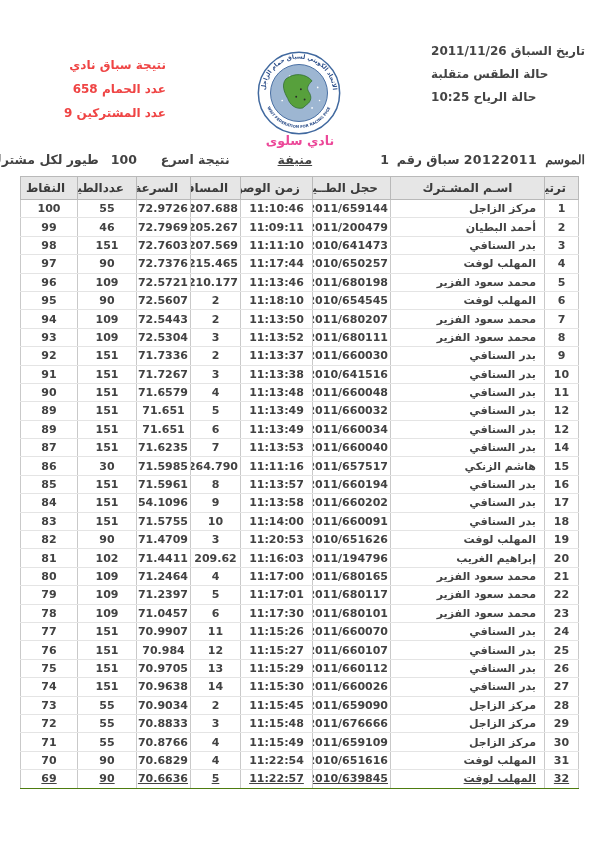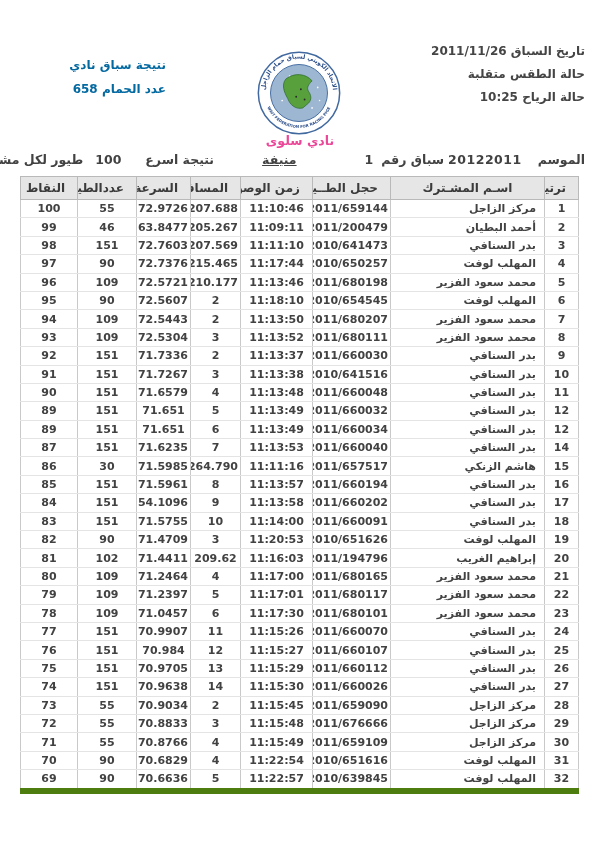"تاريخ السباق 2011/11/26" .meta-right { text-align: right -> left }
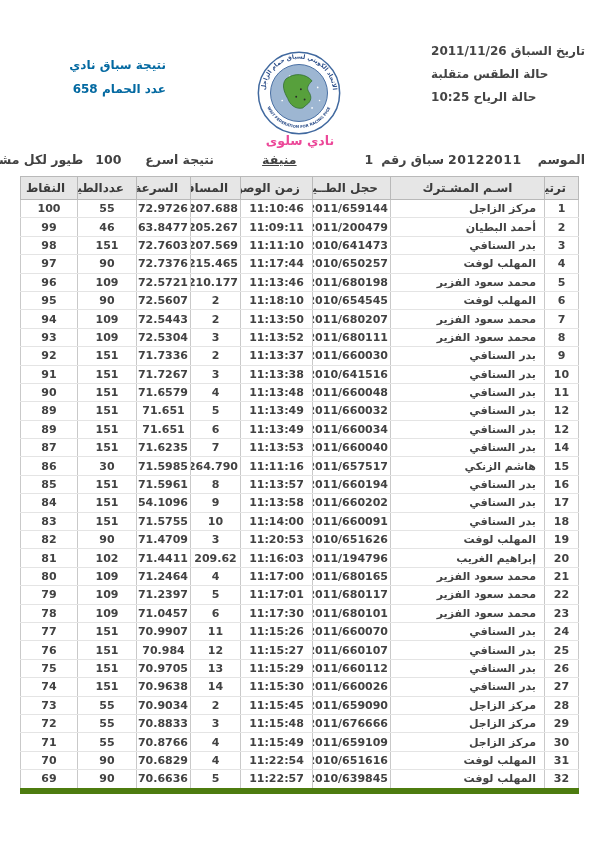"نتيجة سباق نادي" .meta-left { color: #0369a1 -> #ef4444 }
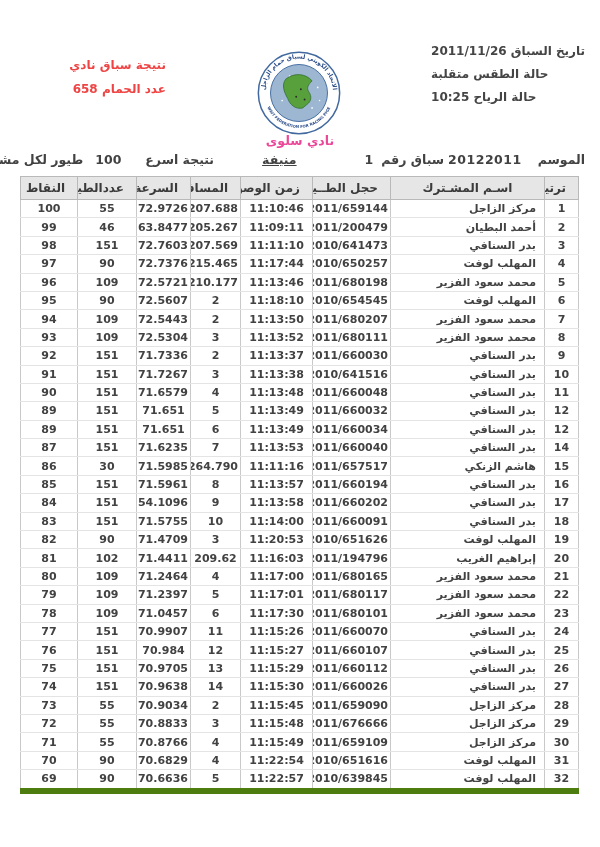"عدد المشتركين 9" div { html: none -> <div><span>عدد المشتركين</span> <span>9</span></div> }
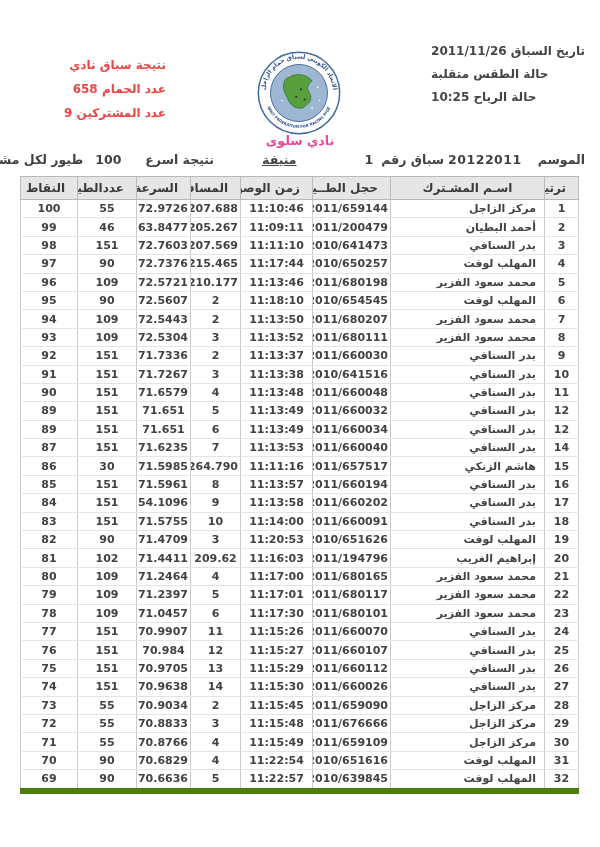"الموسم" .season-row .s-season { font-family: none -> Liberation Serif, serif; margin-left: 16px -> 8px }
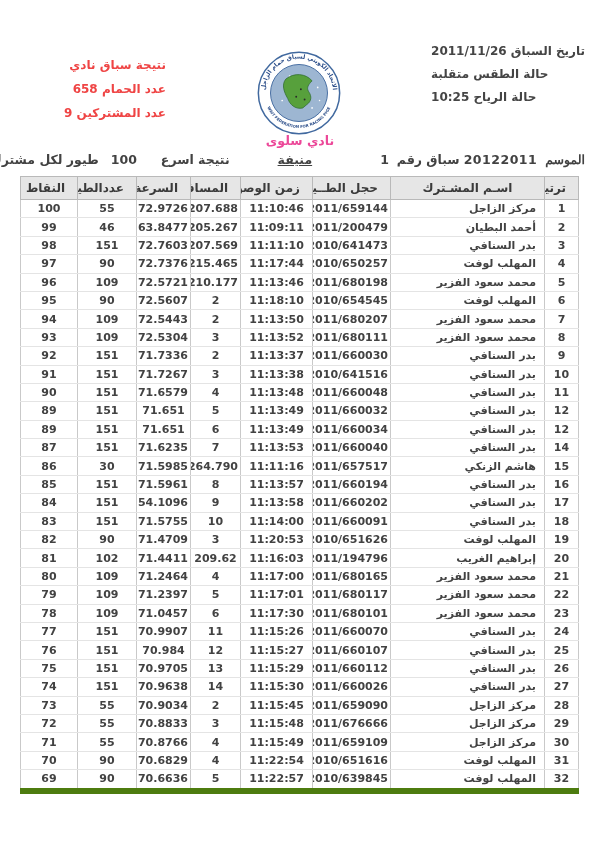"63.8477" td.c-speed { text: 63.8477 -> 72.7969 }
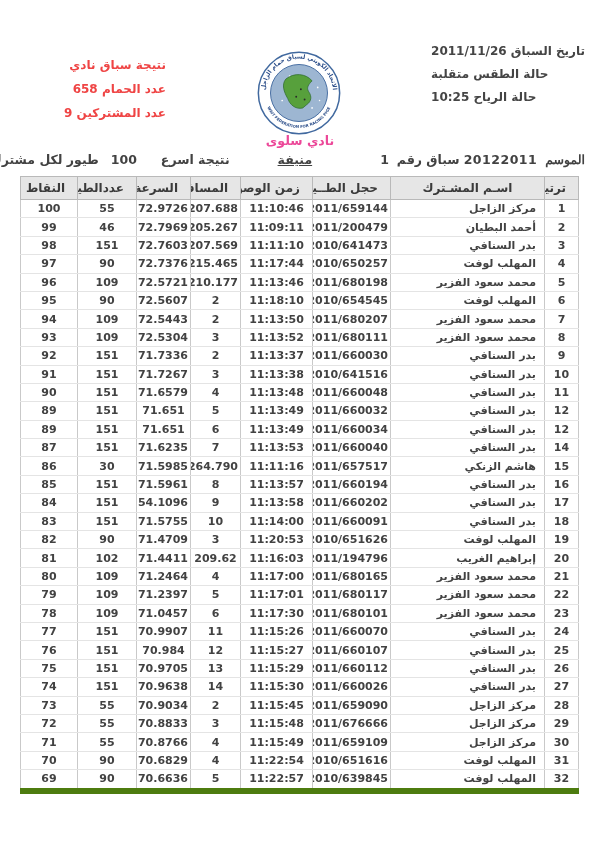"69" tbody tr:last-child td { border-bottom: 6px solid #4d7c0f -> 1px solid #4d7c0f; text-decoration: none -> underline }
